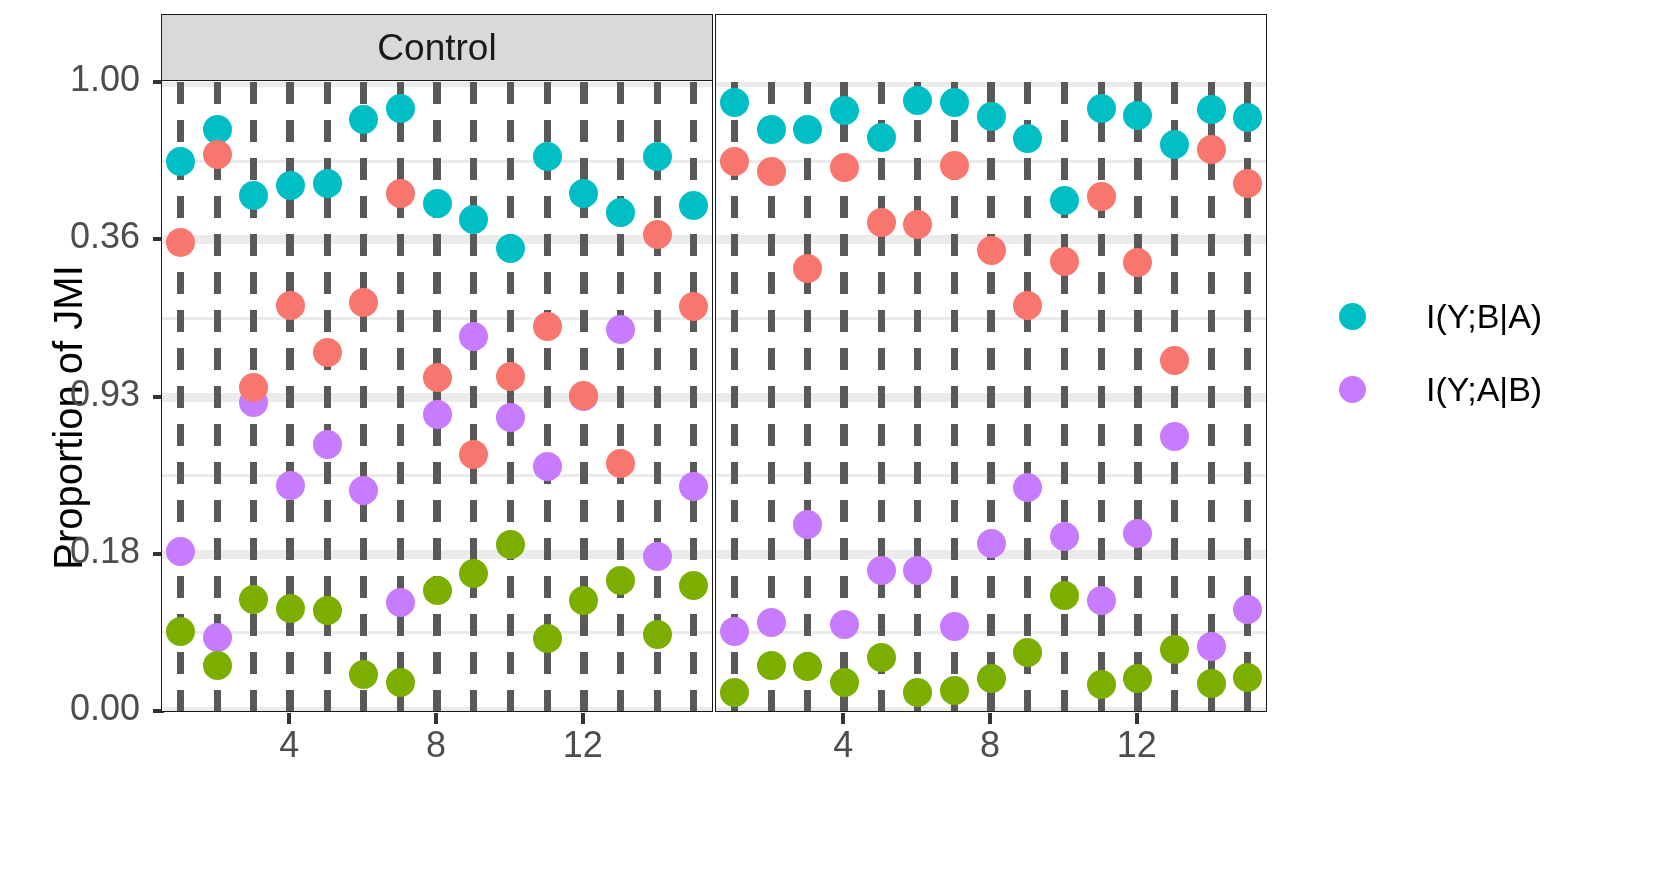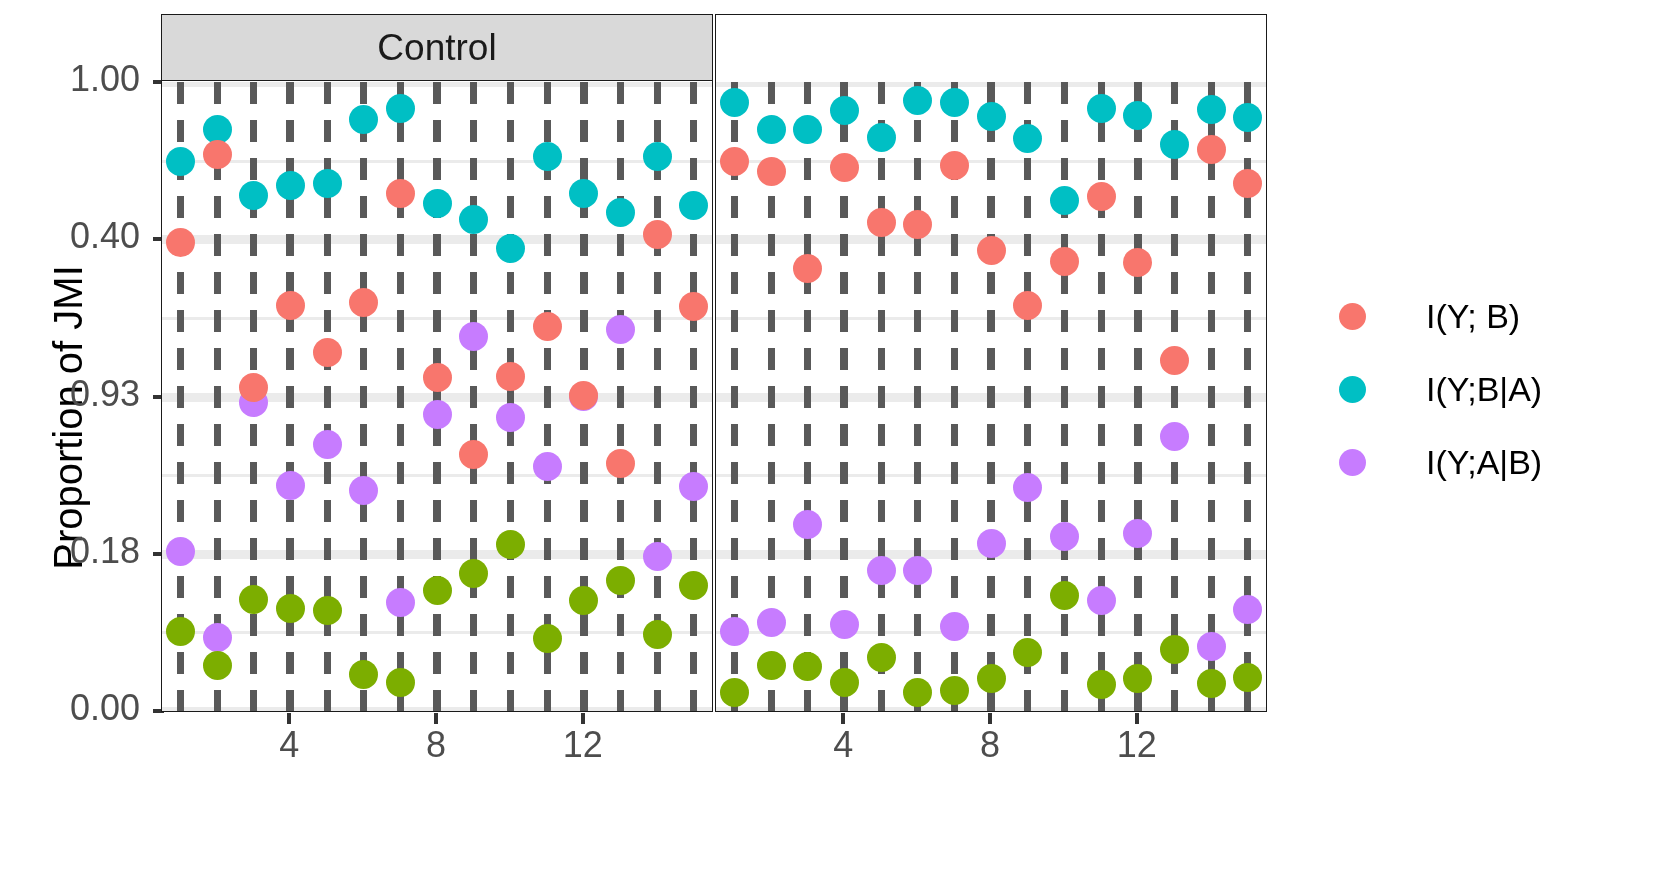"0.40" div.ytick { text: 0.40 -> 0.36 }
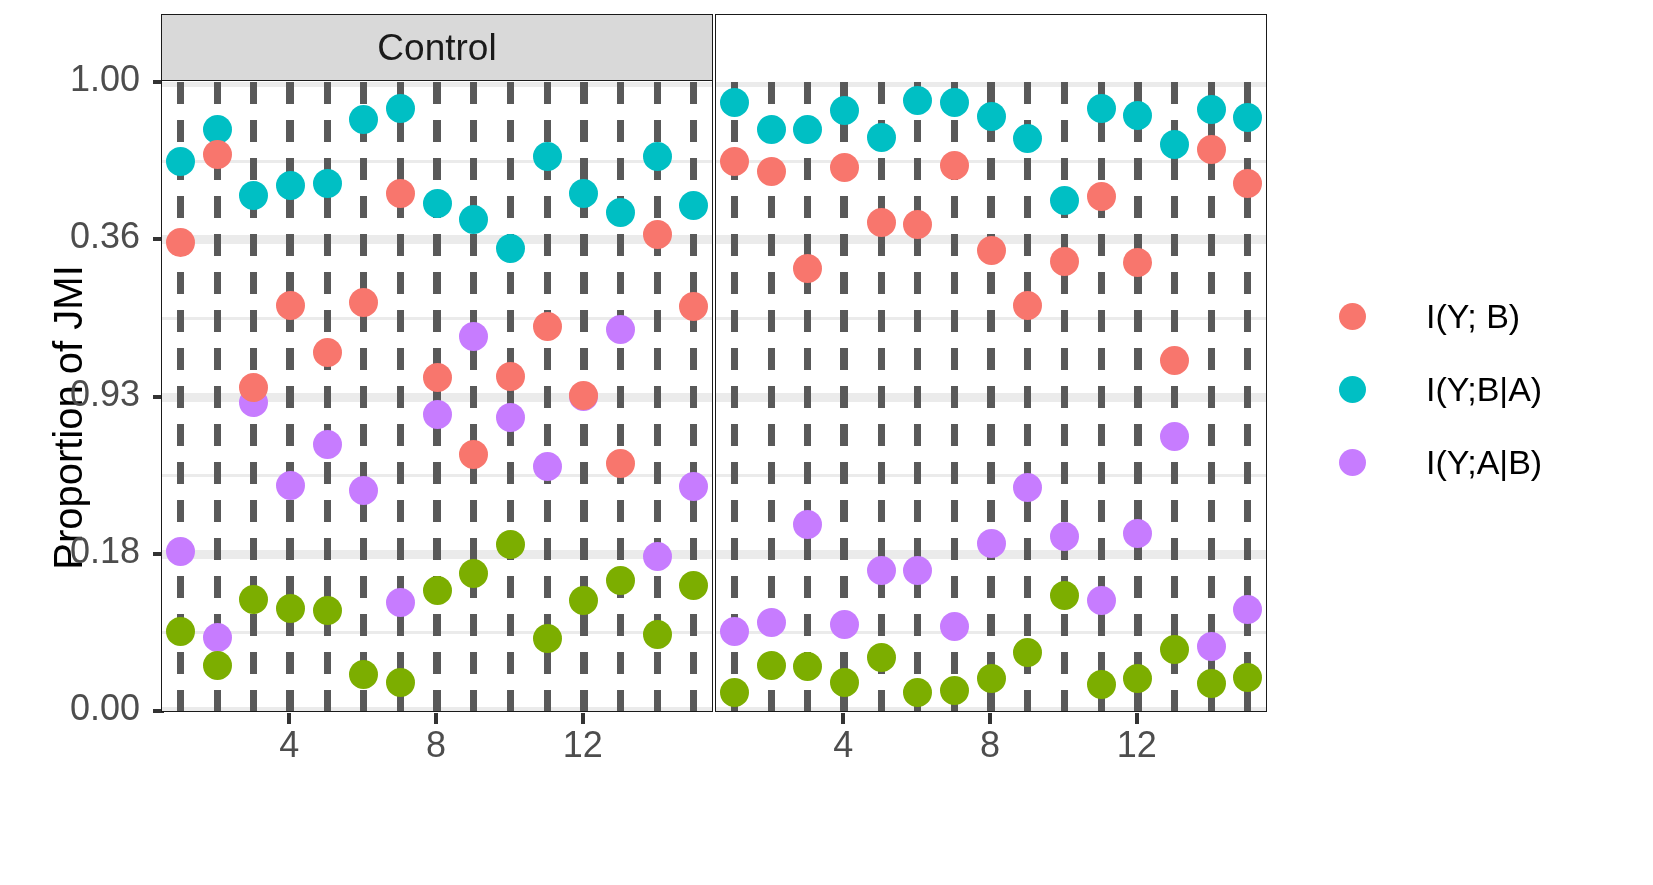"I(Y; B)" div.legrow { html: <div> <div> <div></div> </div> <div>I(Y; B)</div> </div> -> none }
